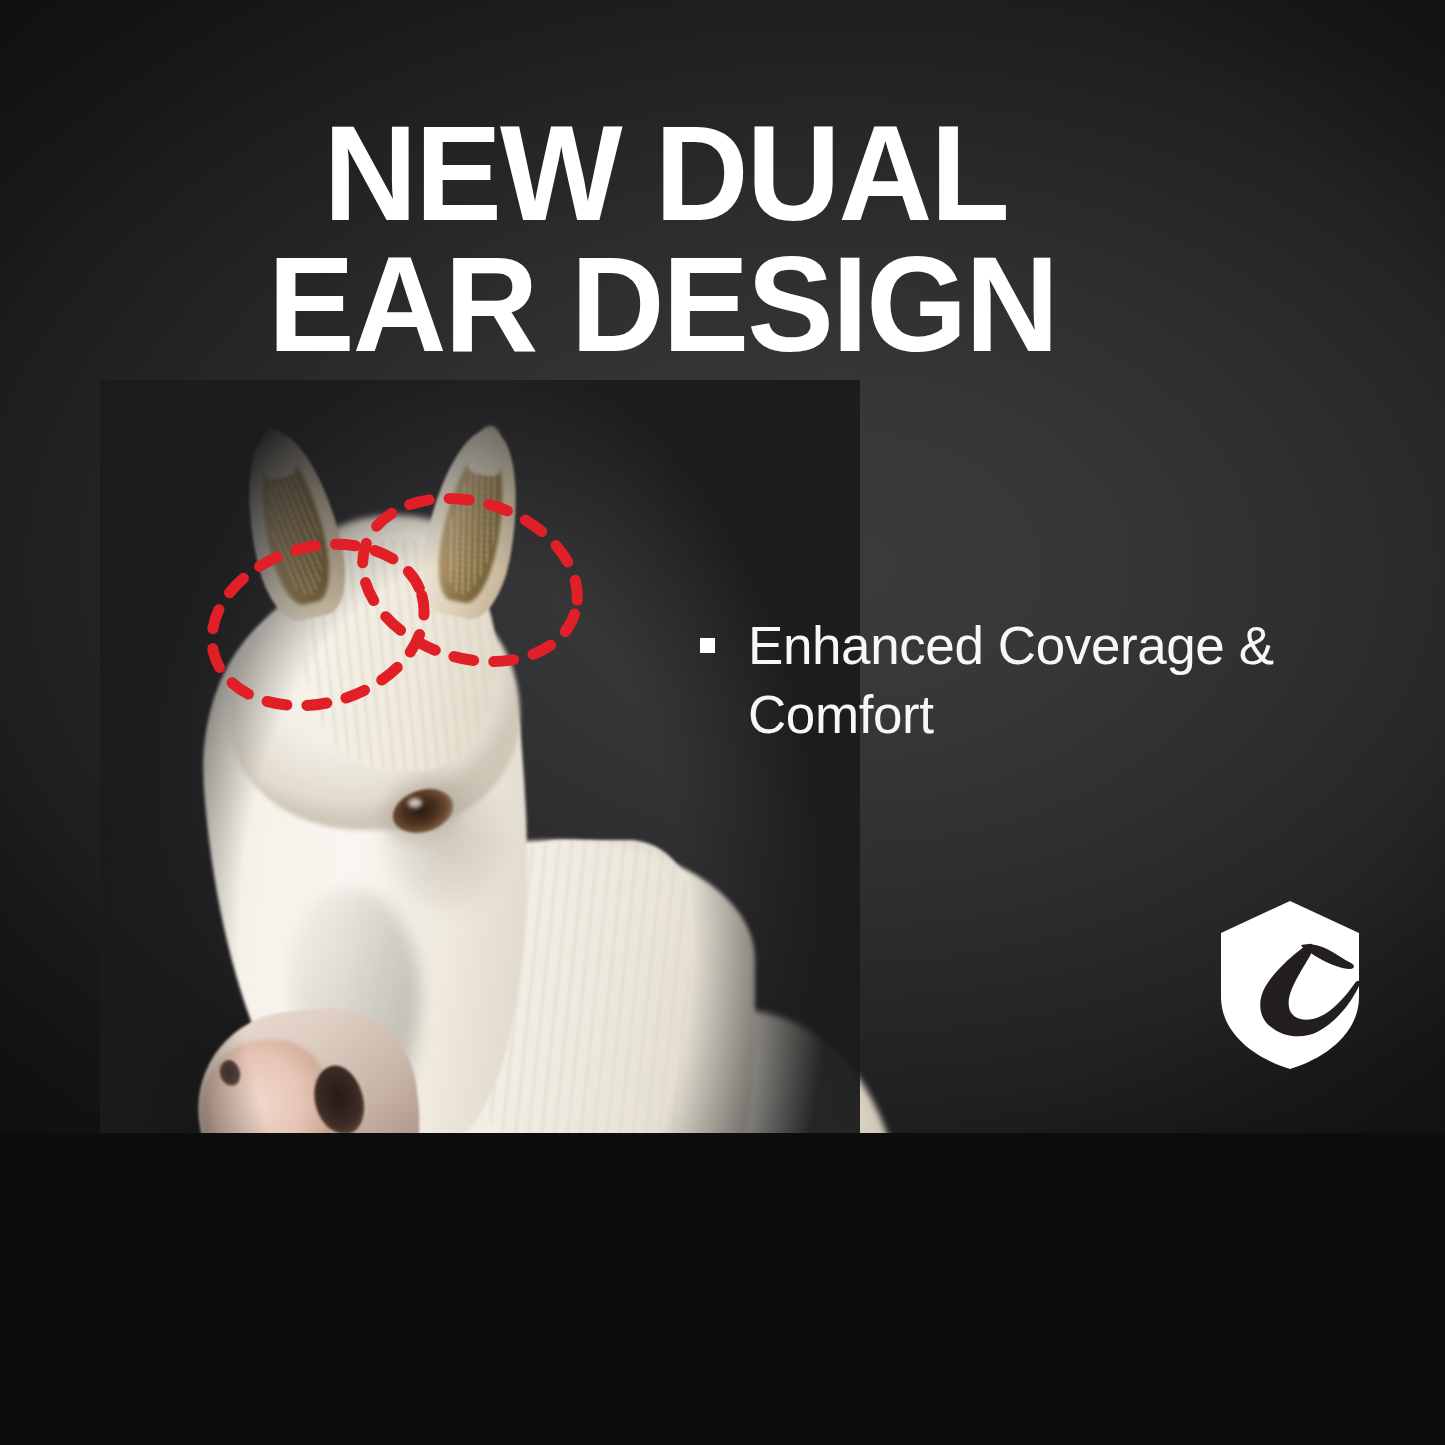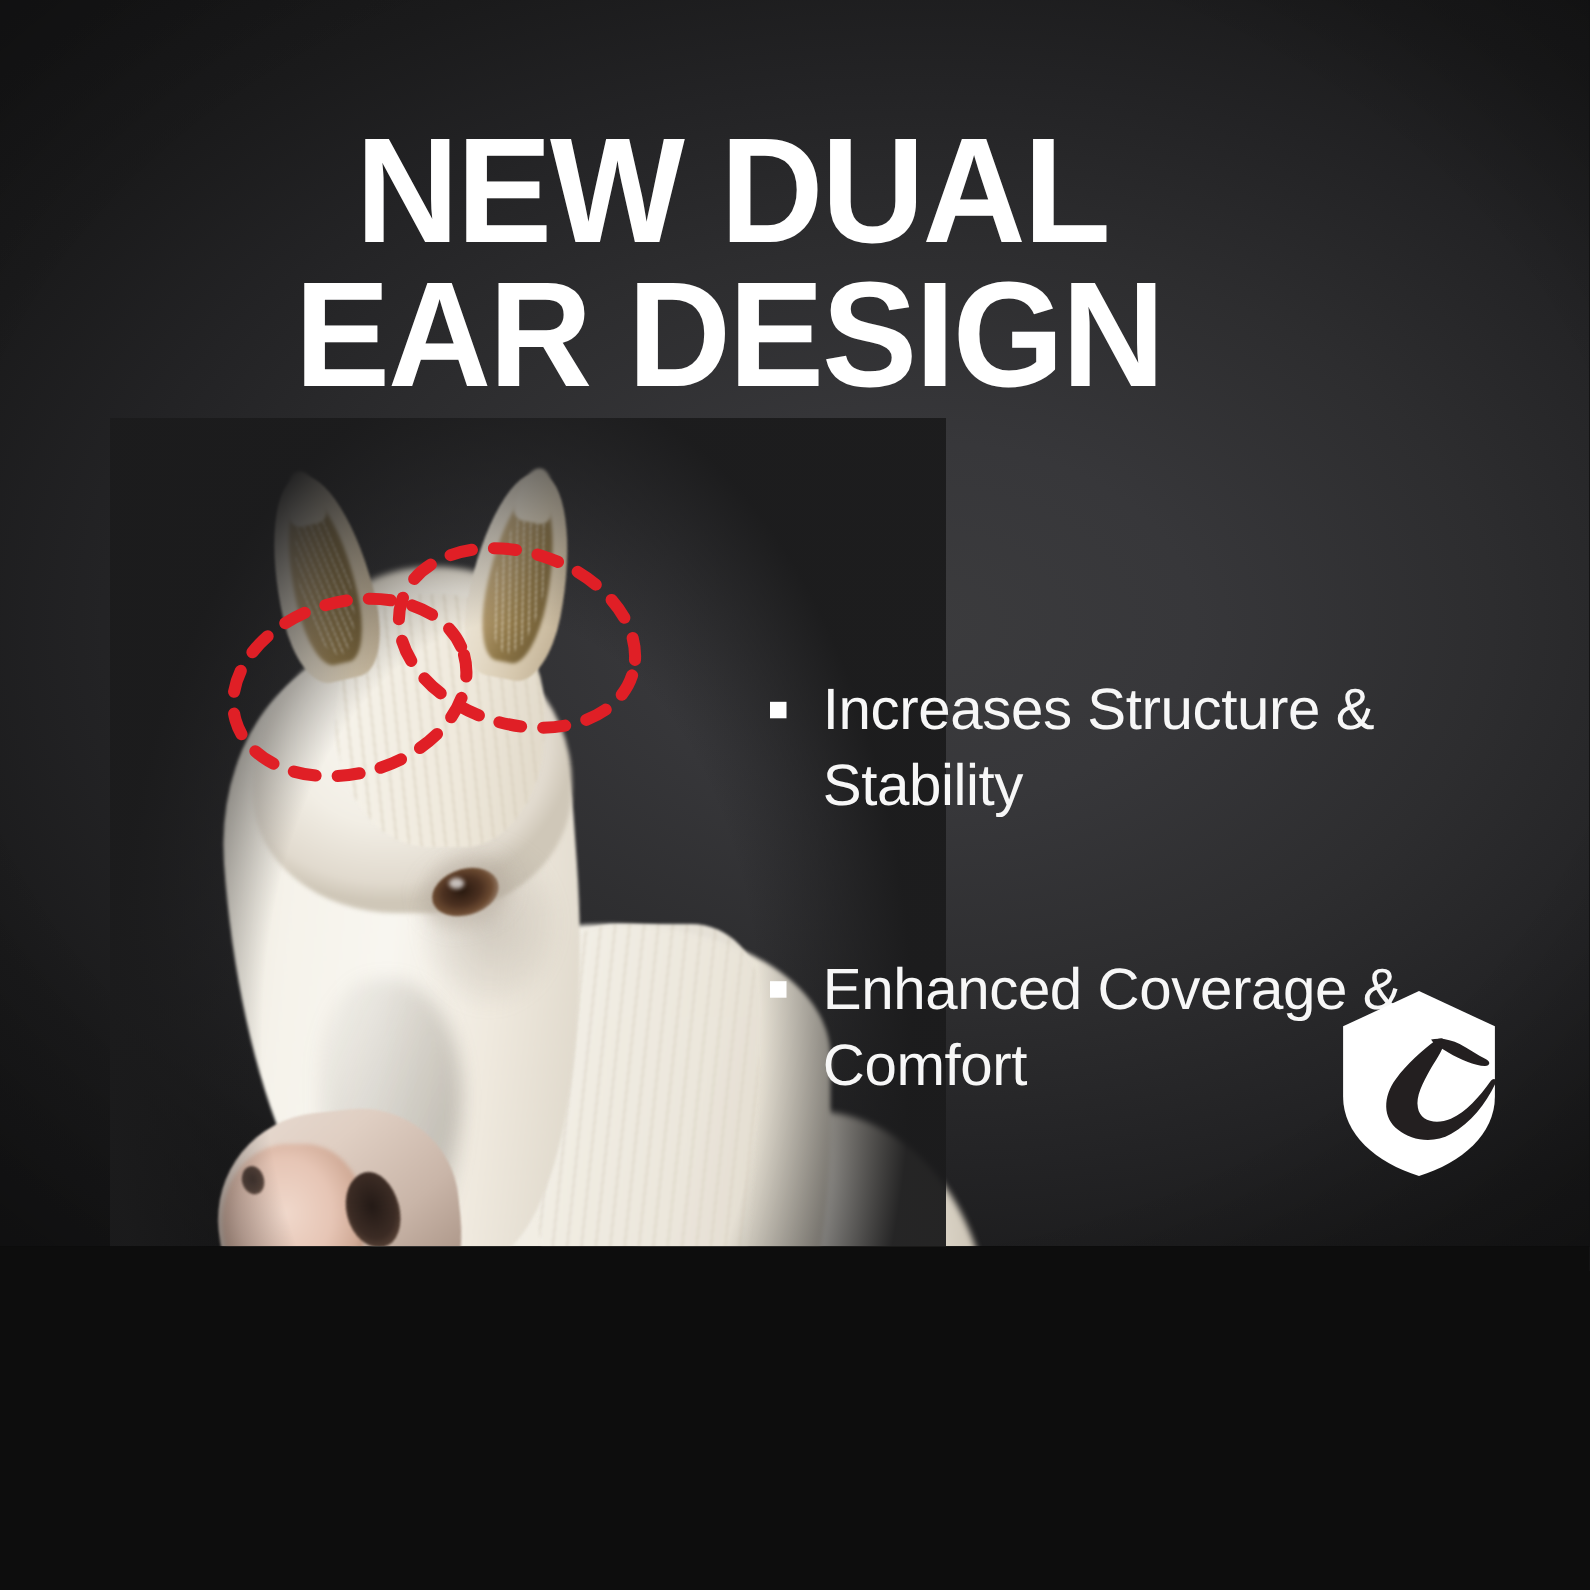"Increases Structure & Stability" div.bullet { html: <div> <span></span> <span>Increases Structure &amp; Stability</span> </div> -> none }
